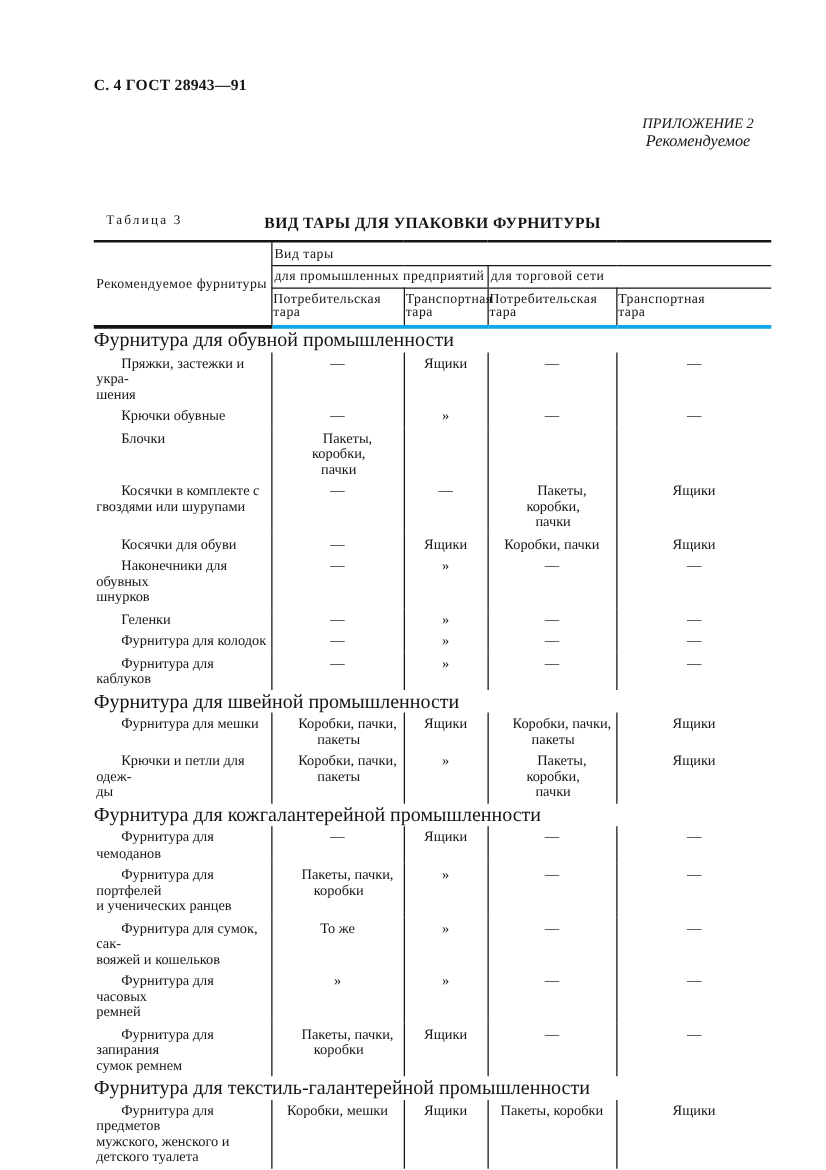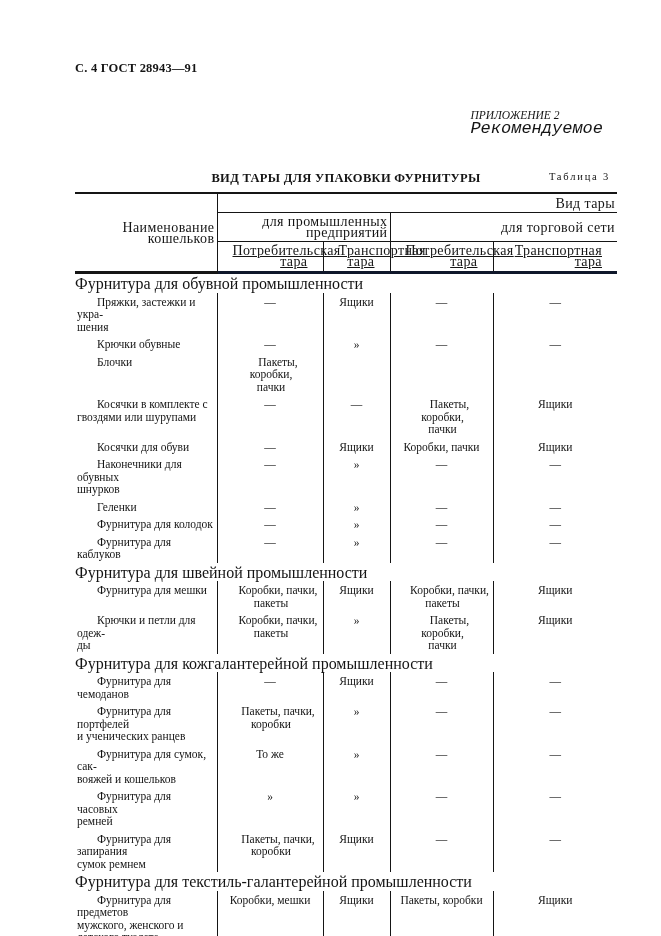"ПРИЛОЖЕНИЕ 2" .appendix { margin-top: 16px -> none; text-align: left -> center }
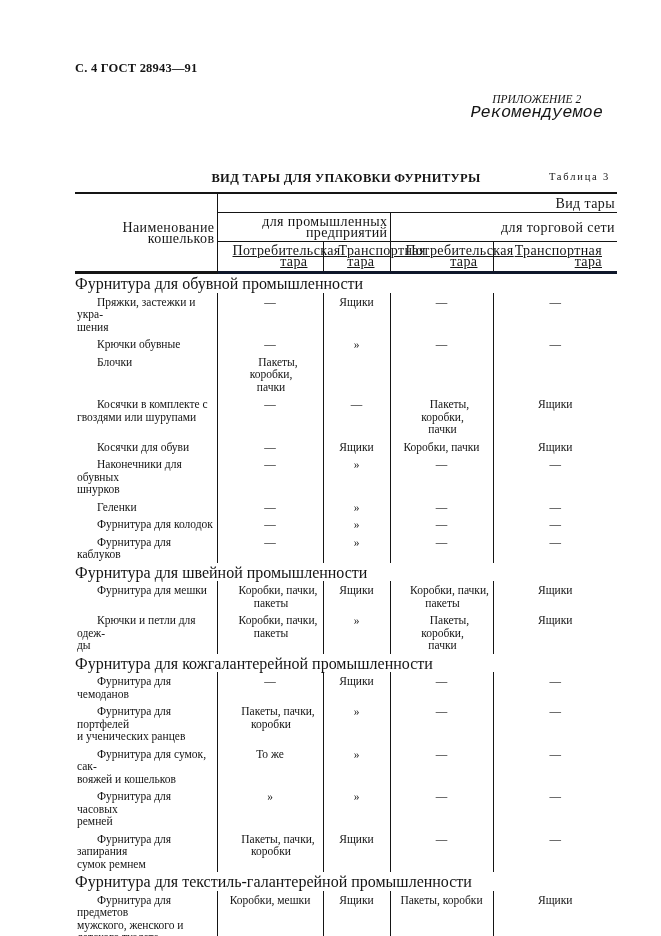"Рекомендуемое" .appendix .app2 { font-family: Liberation Mono, monospace -> none; font-size: 17px -> 13px }
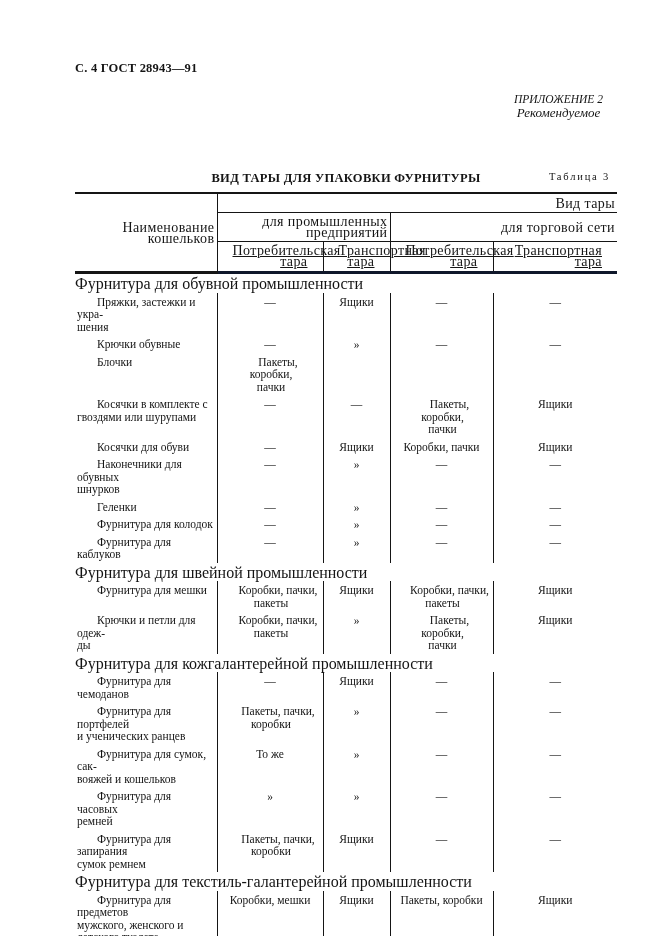"Таблица 3" .table-label { left: 68px -> 85px; text-align: right -> left }
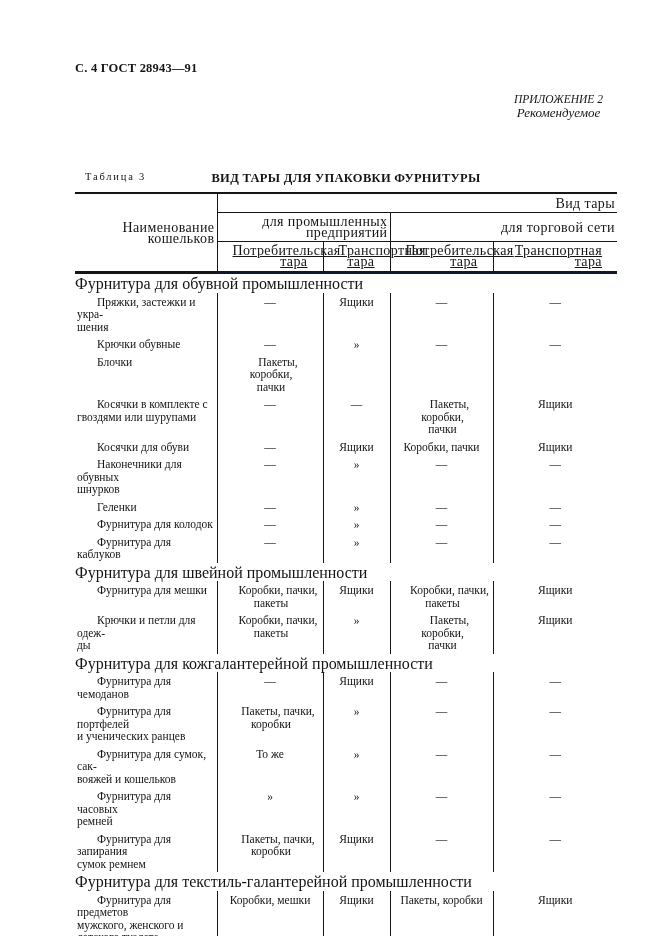"Вид тары" table.gost th { font-size: 14px -> 11px; text-align: right -> left }
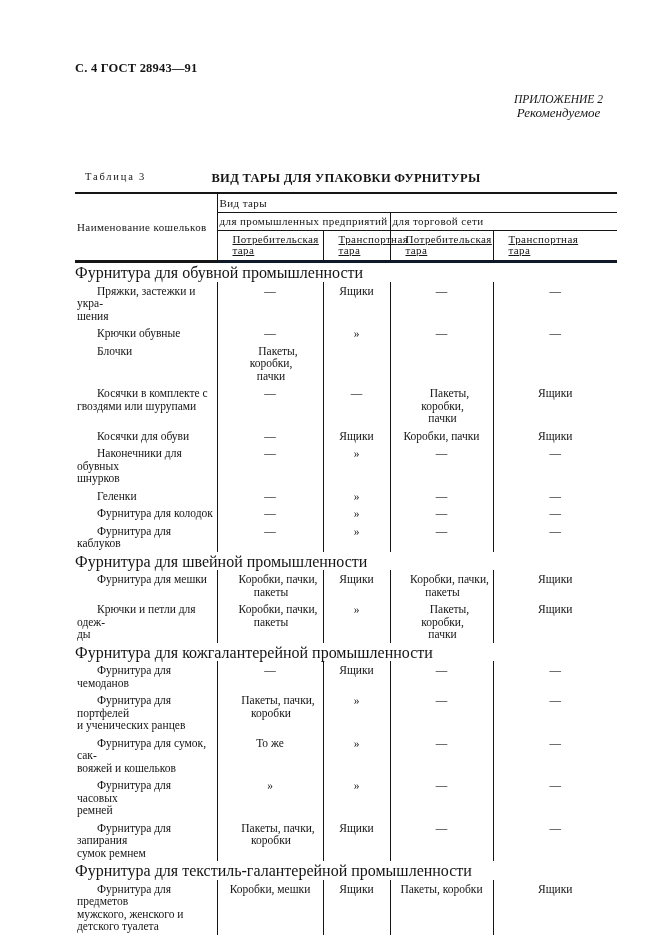"Наименование кошельков" th.c-name { text: Наименование кошельков -> Рекомендуемое фурнитуры }
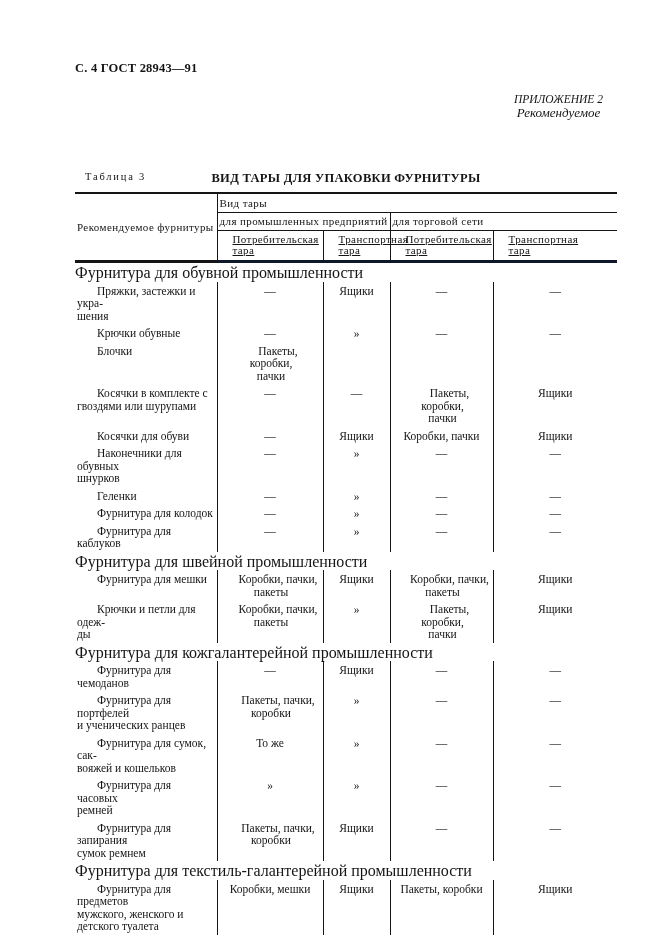"Потребительская" th.h-sub { border-bottom: 3px solid #0f172a -> 3px solid #0ea5e9; padding: 3px 15px 4px -> 3px 1px 4px; text-decoration: underline -> none }
